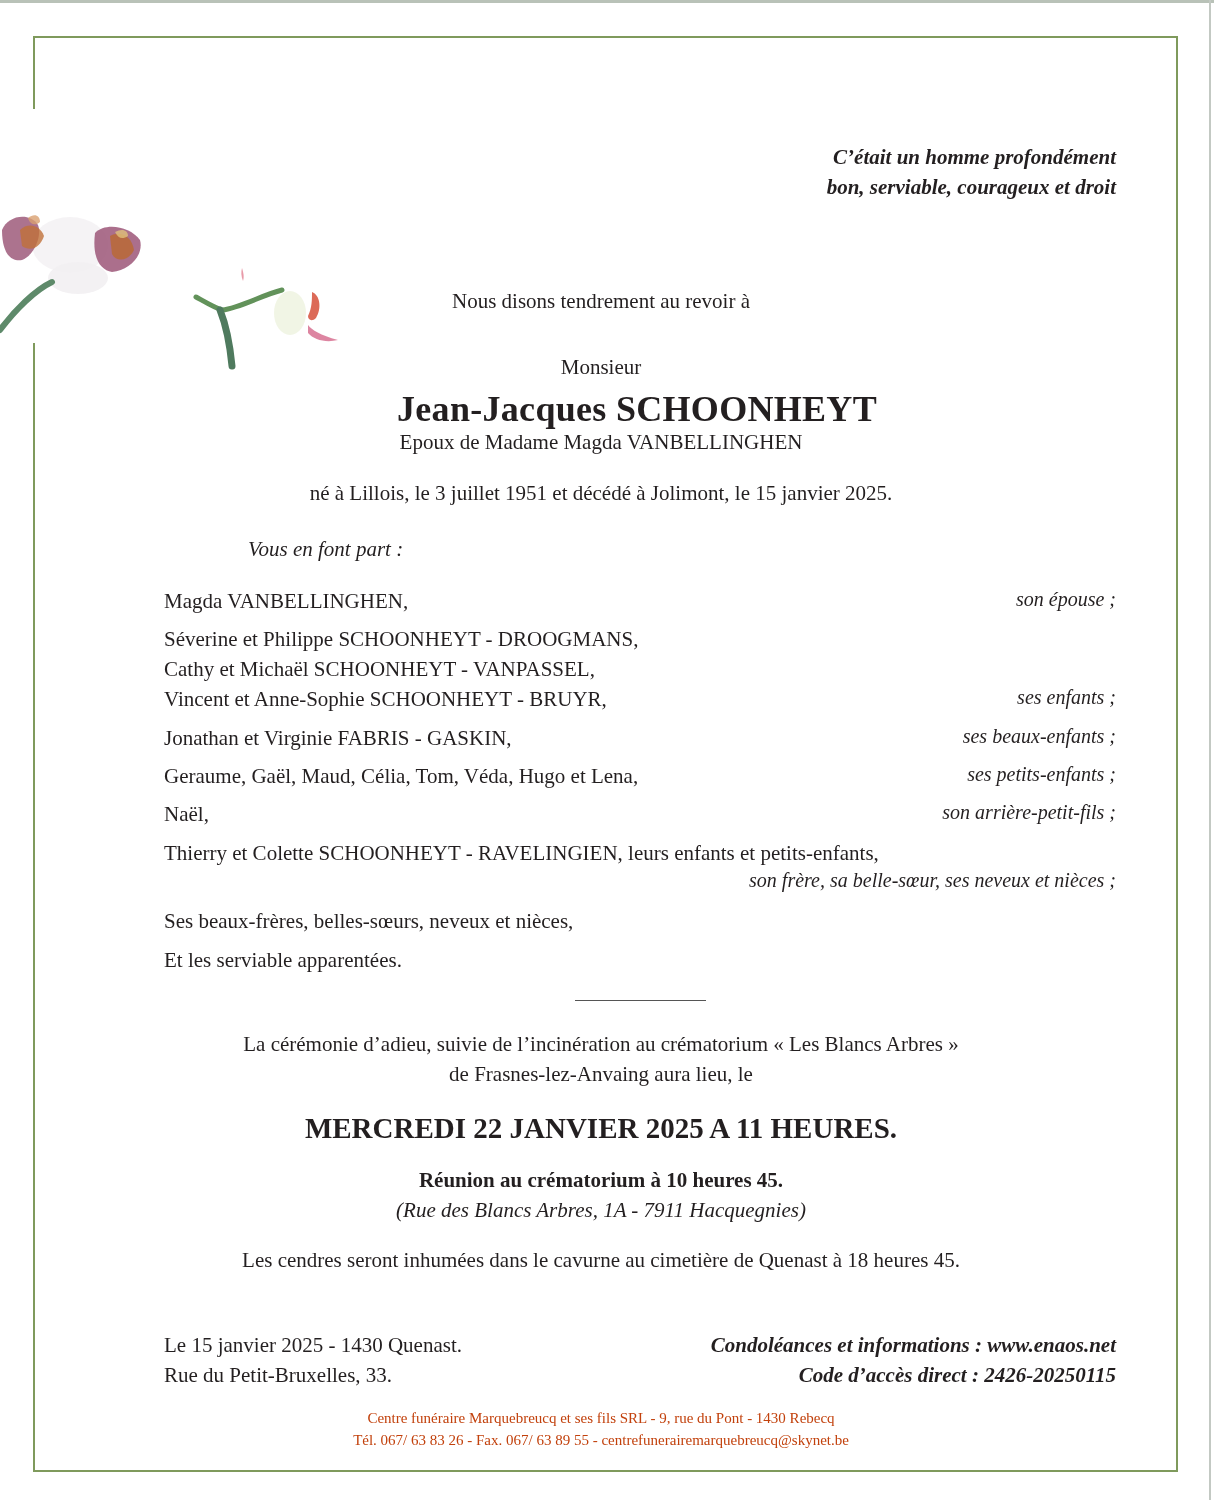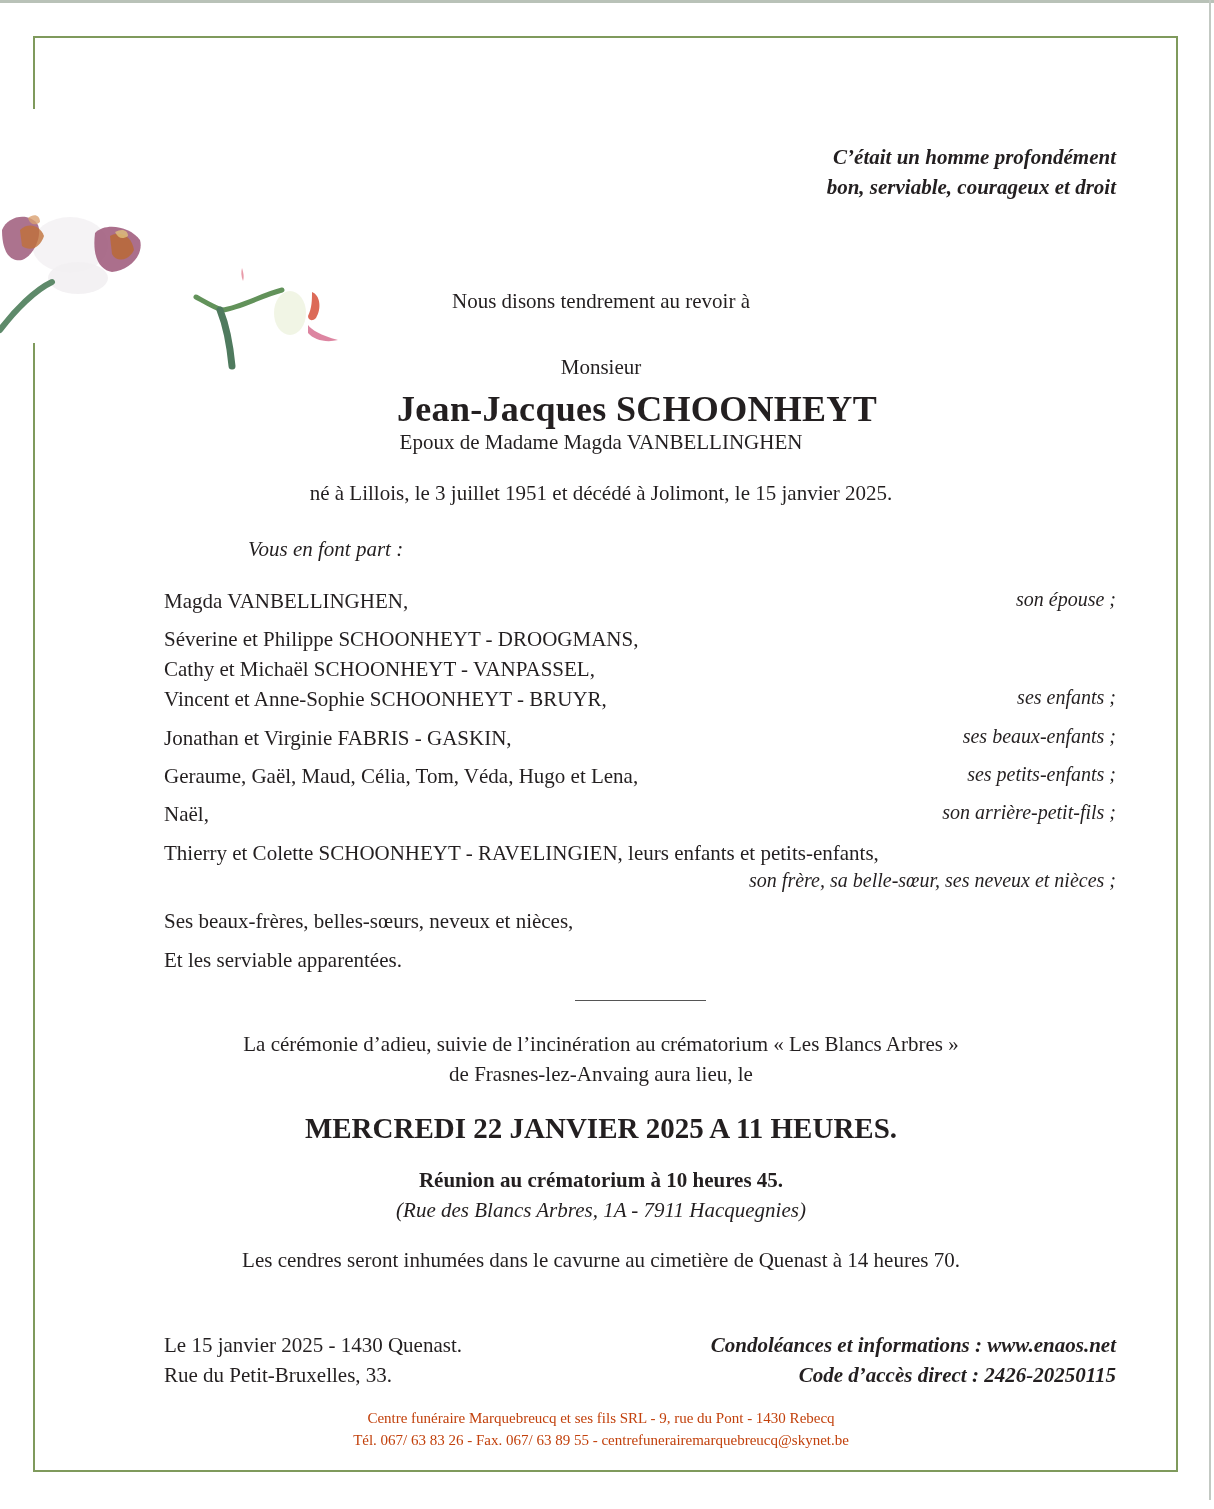"Les cendres seront inhumées dans" div.t { text: 14 heures 70 -> 18 heures 45 }
